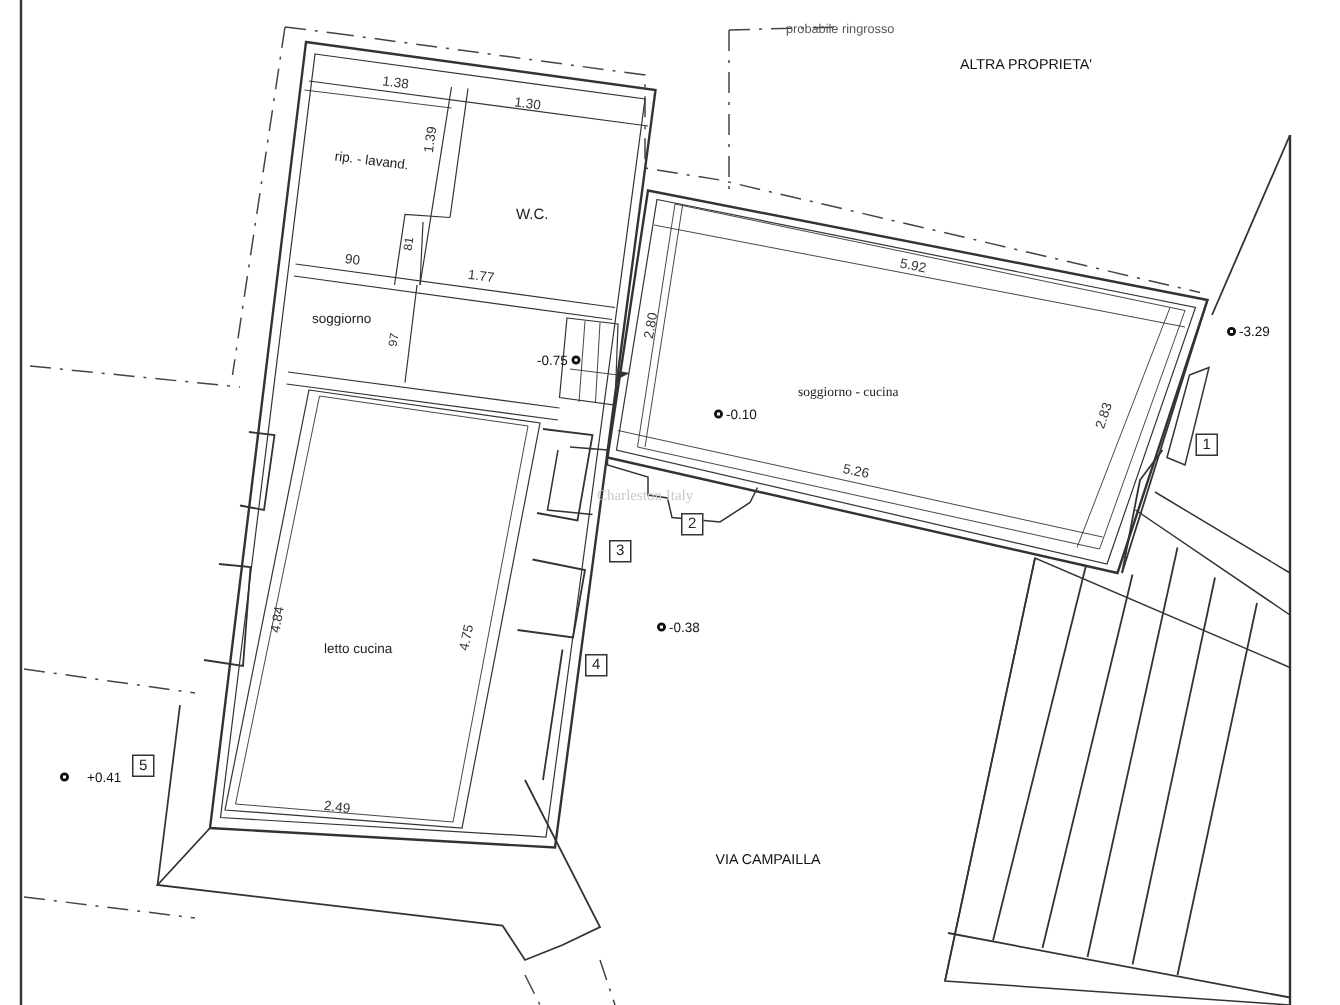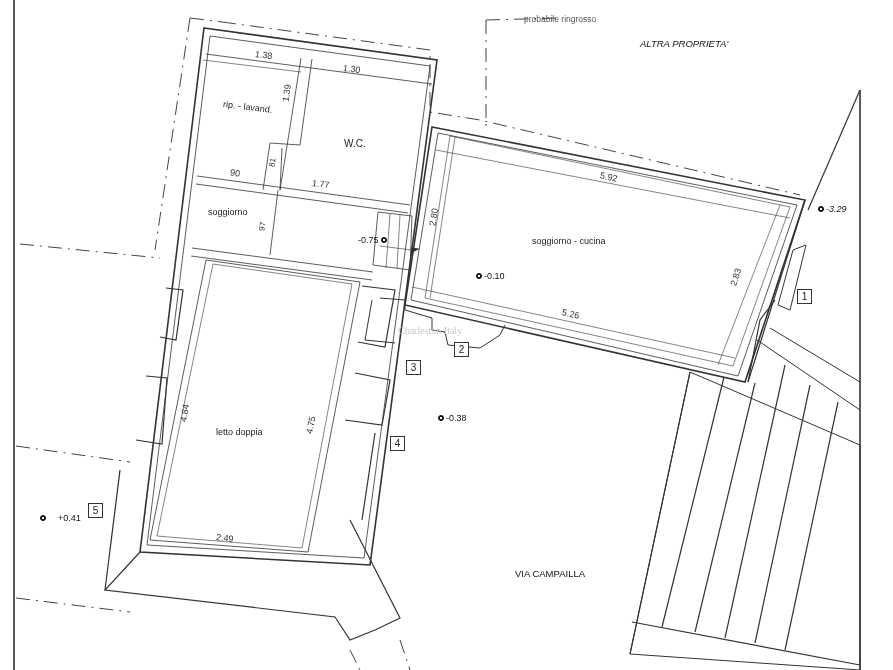"ALTRA PROPRIETA'" div.lbl { font-style: italic -> none }
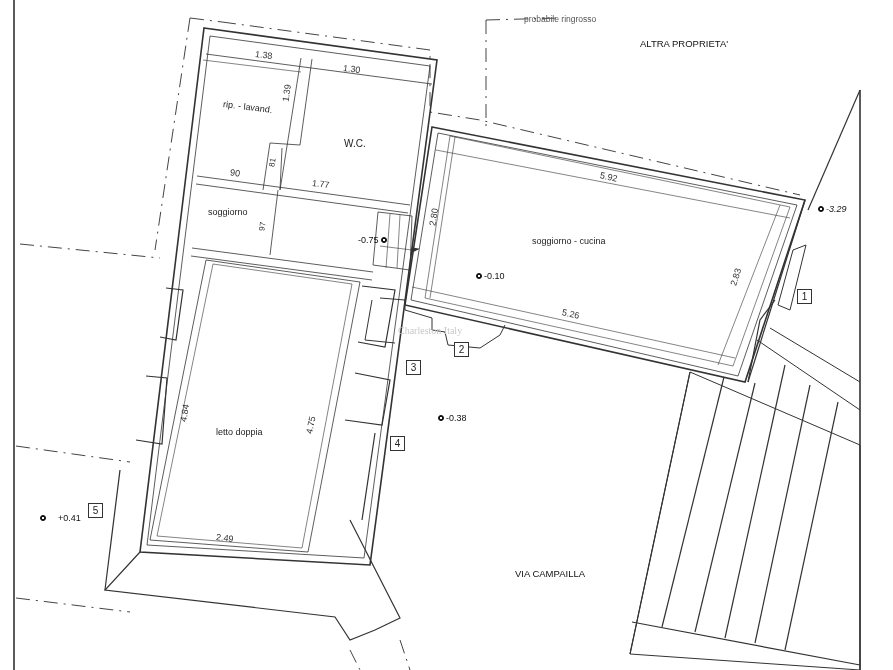"-3.29" div.elev { font-style: italic -> none; top: 204px -> 216px }
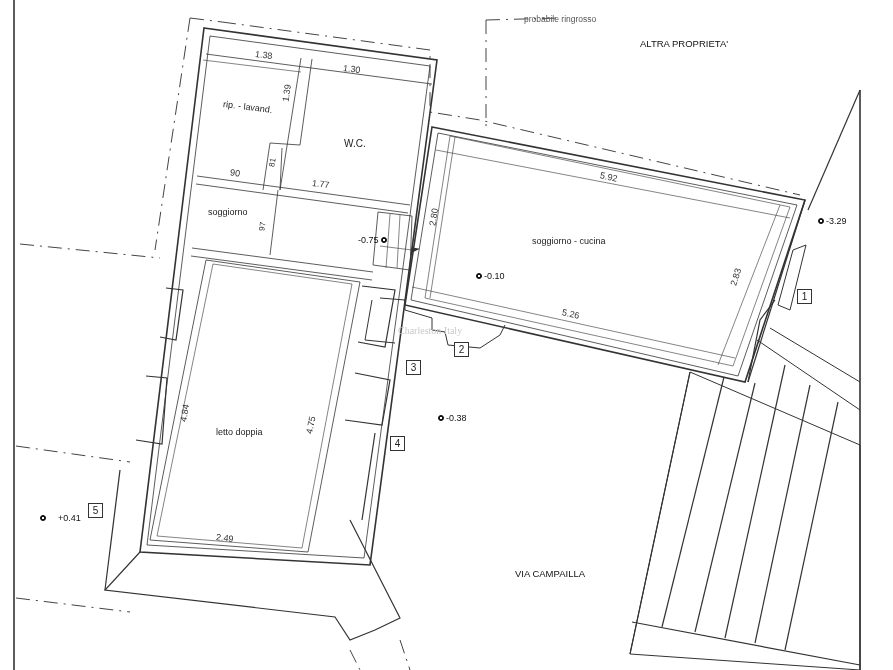"soggiorno - cucina" div.lbl { font-family: none -> Liberation Serif, serif; top: 236px -> 256px }
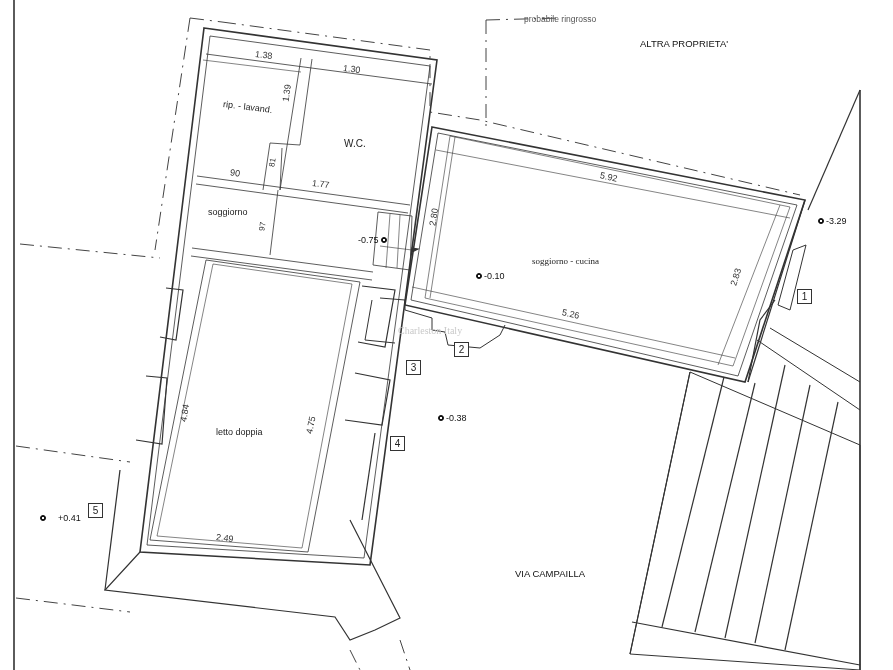"letto doppia" div.lbl { text: doppia -> cucina }
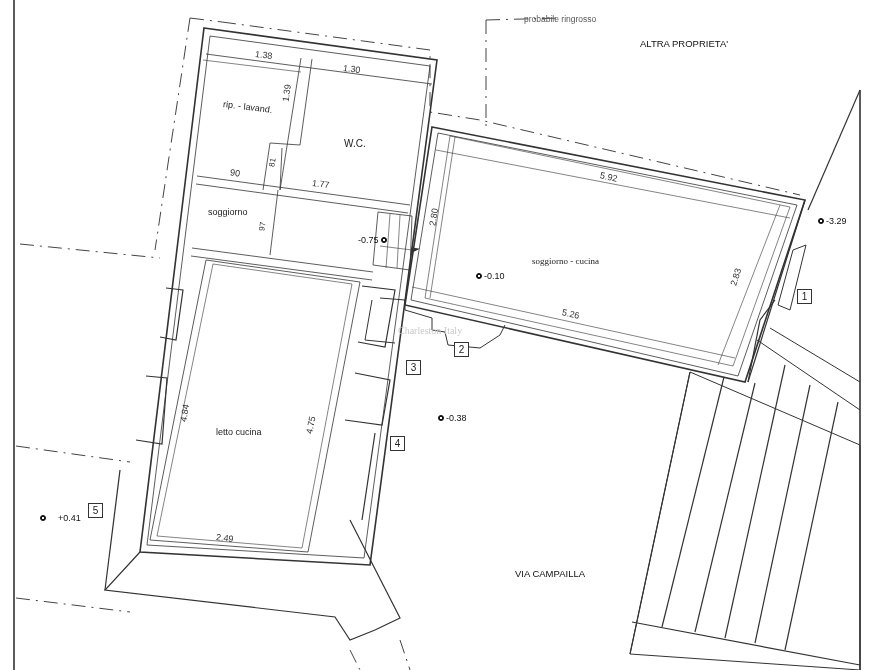"VIA CAMPAILLA" div.lbl { margin-left: 38px -> none }
